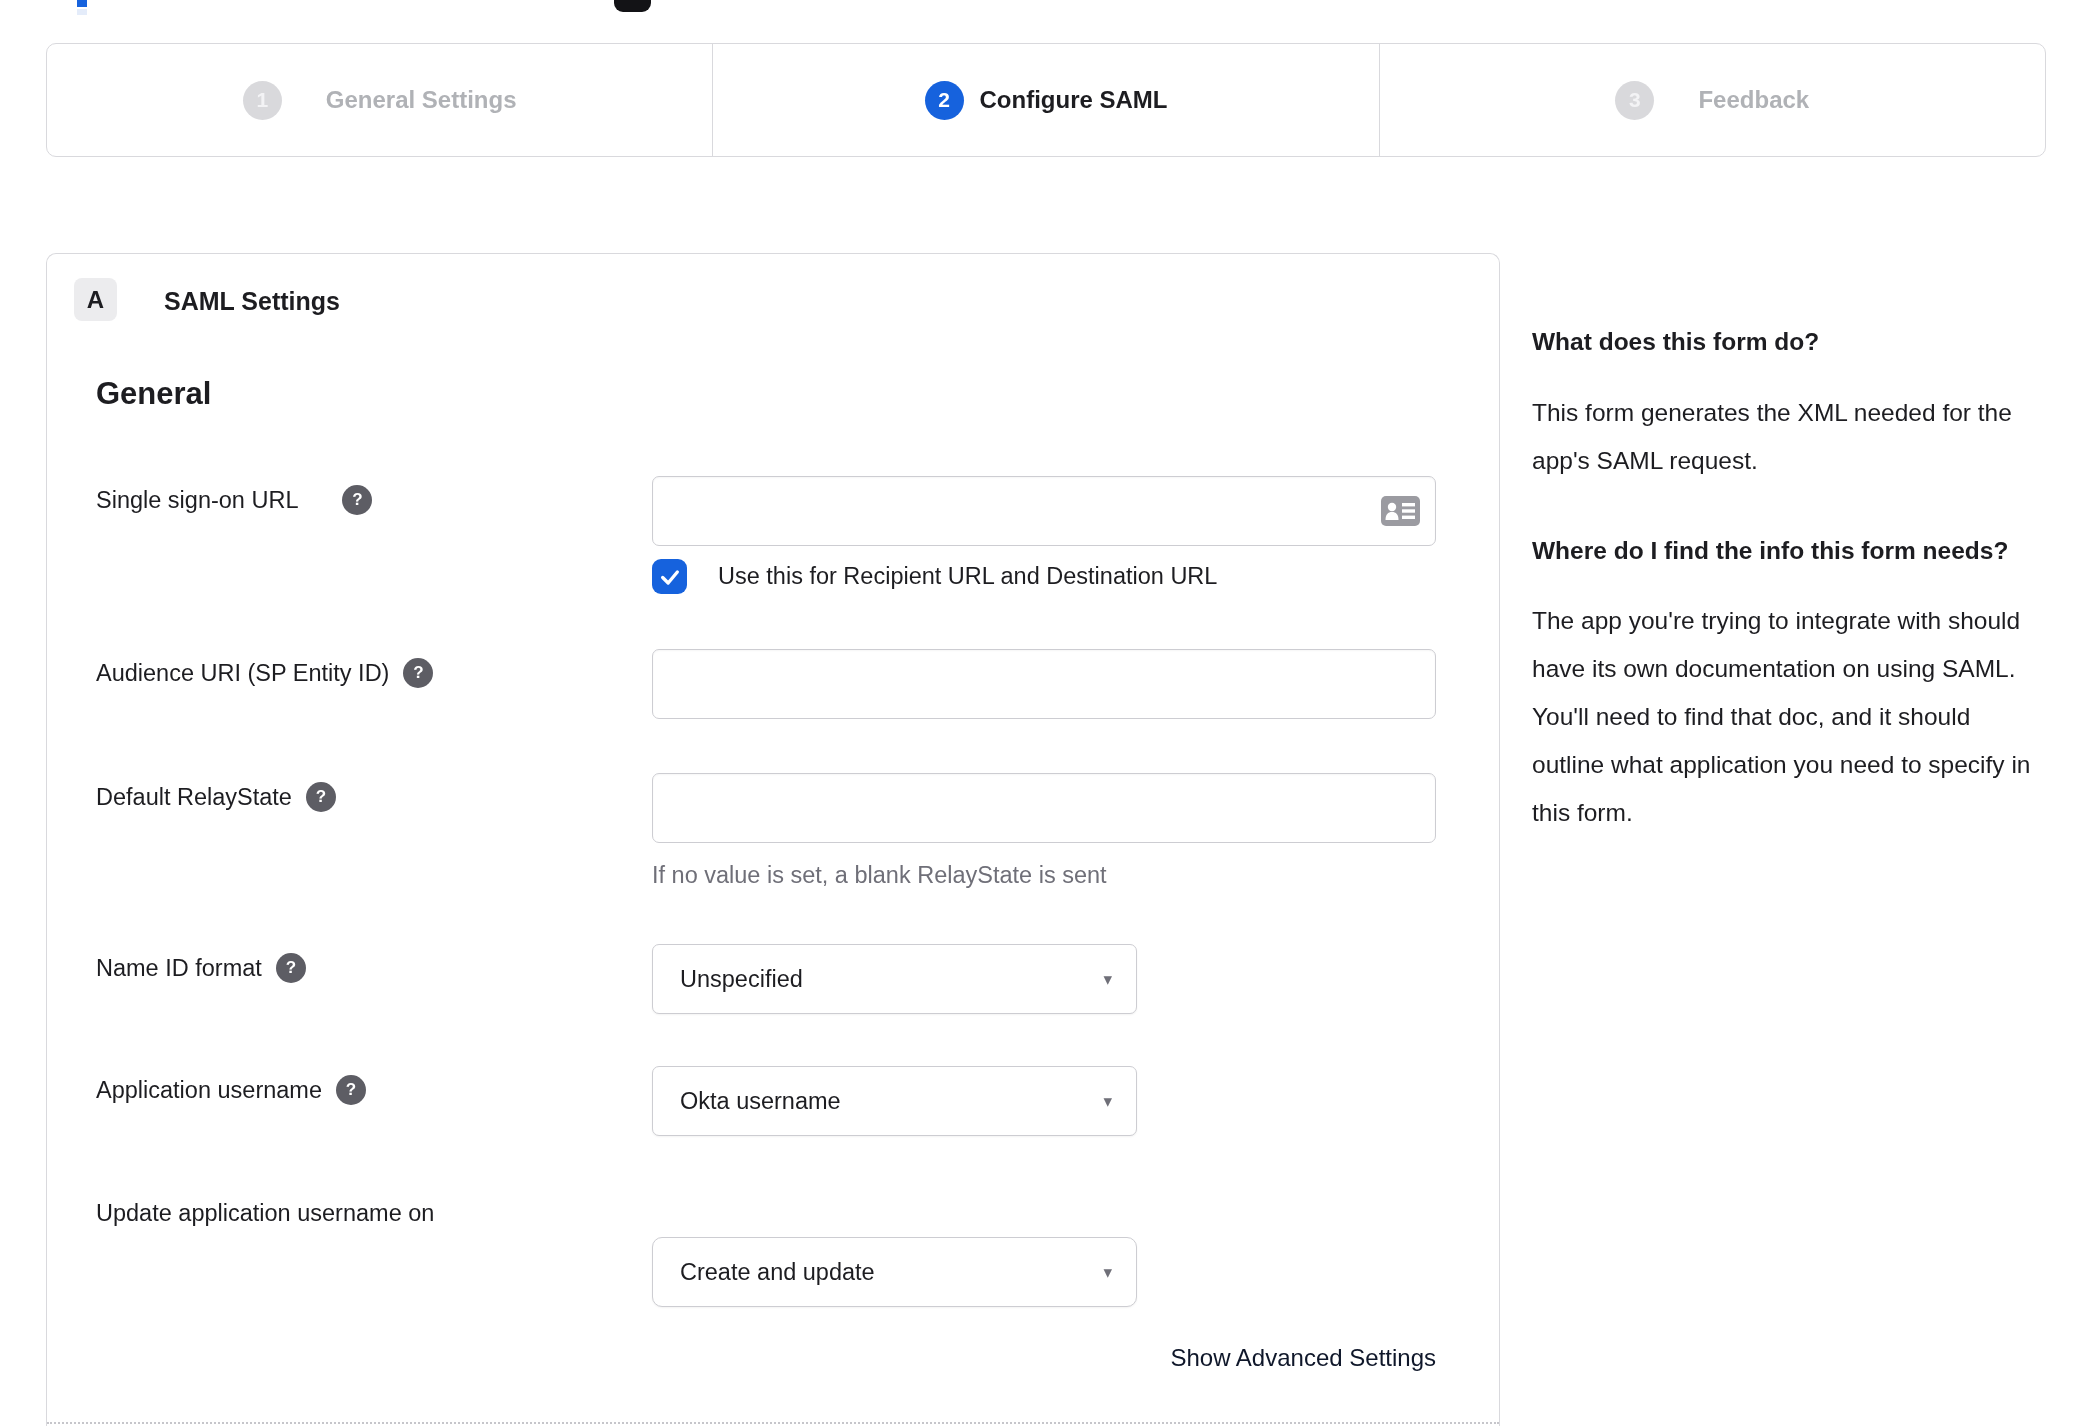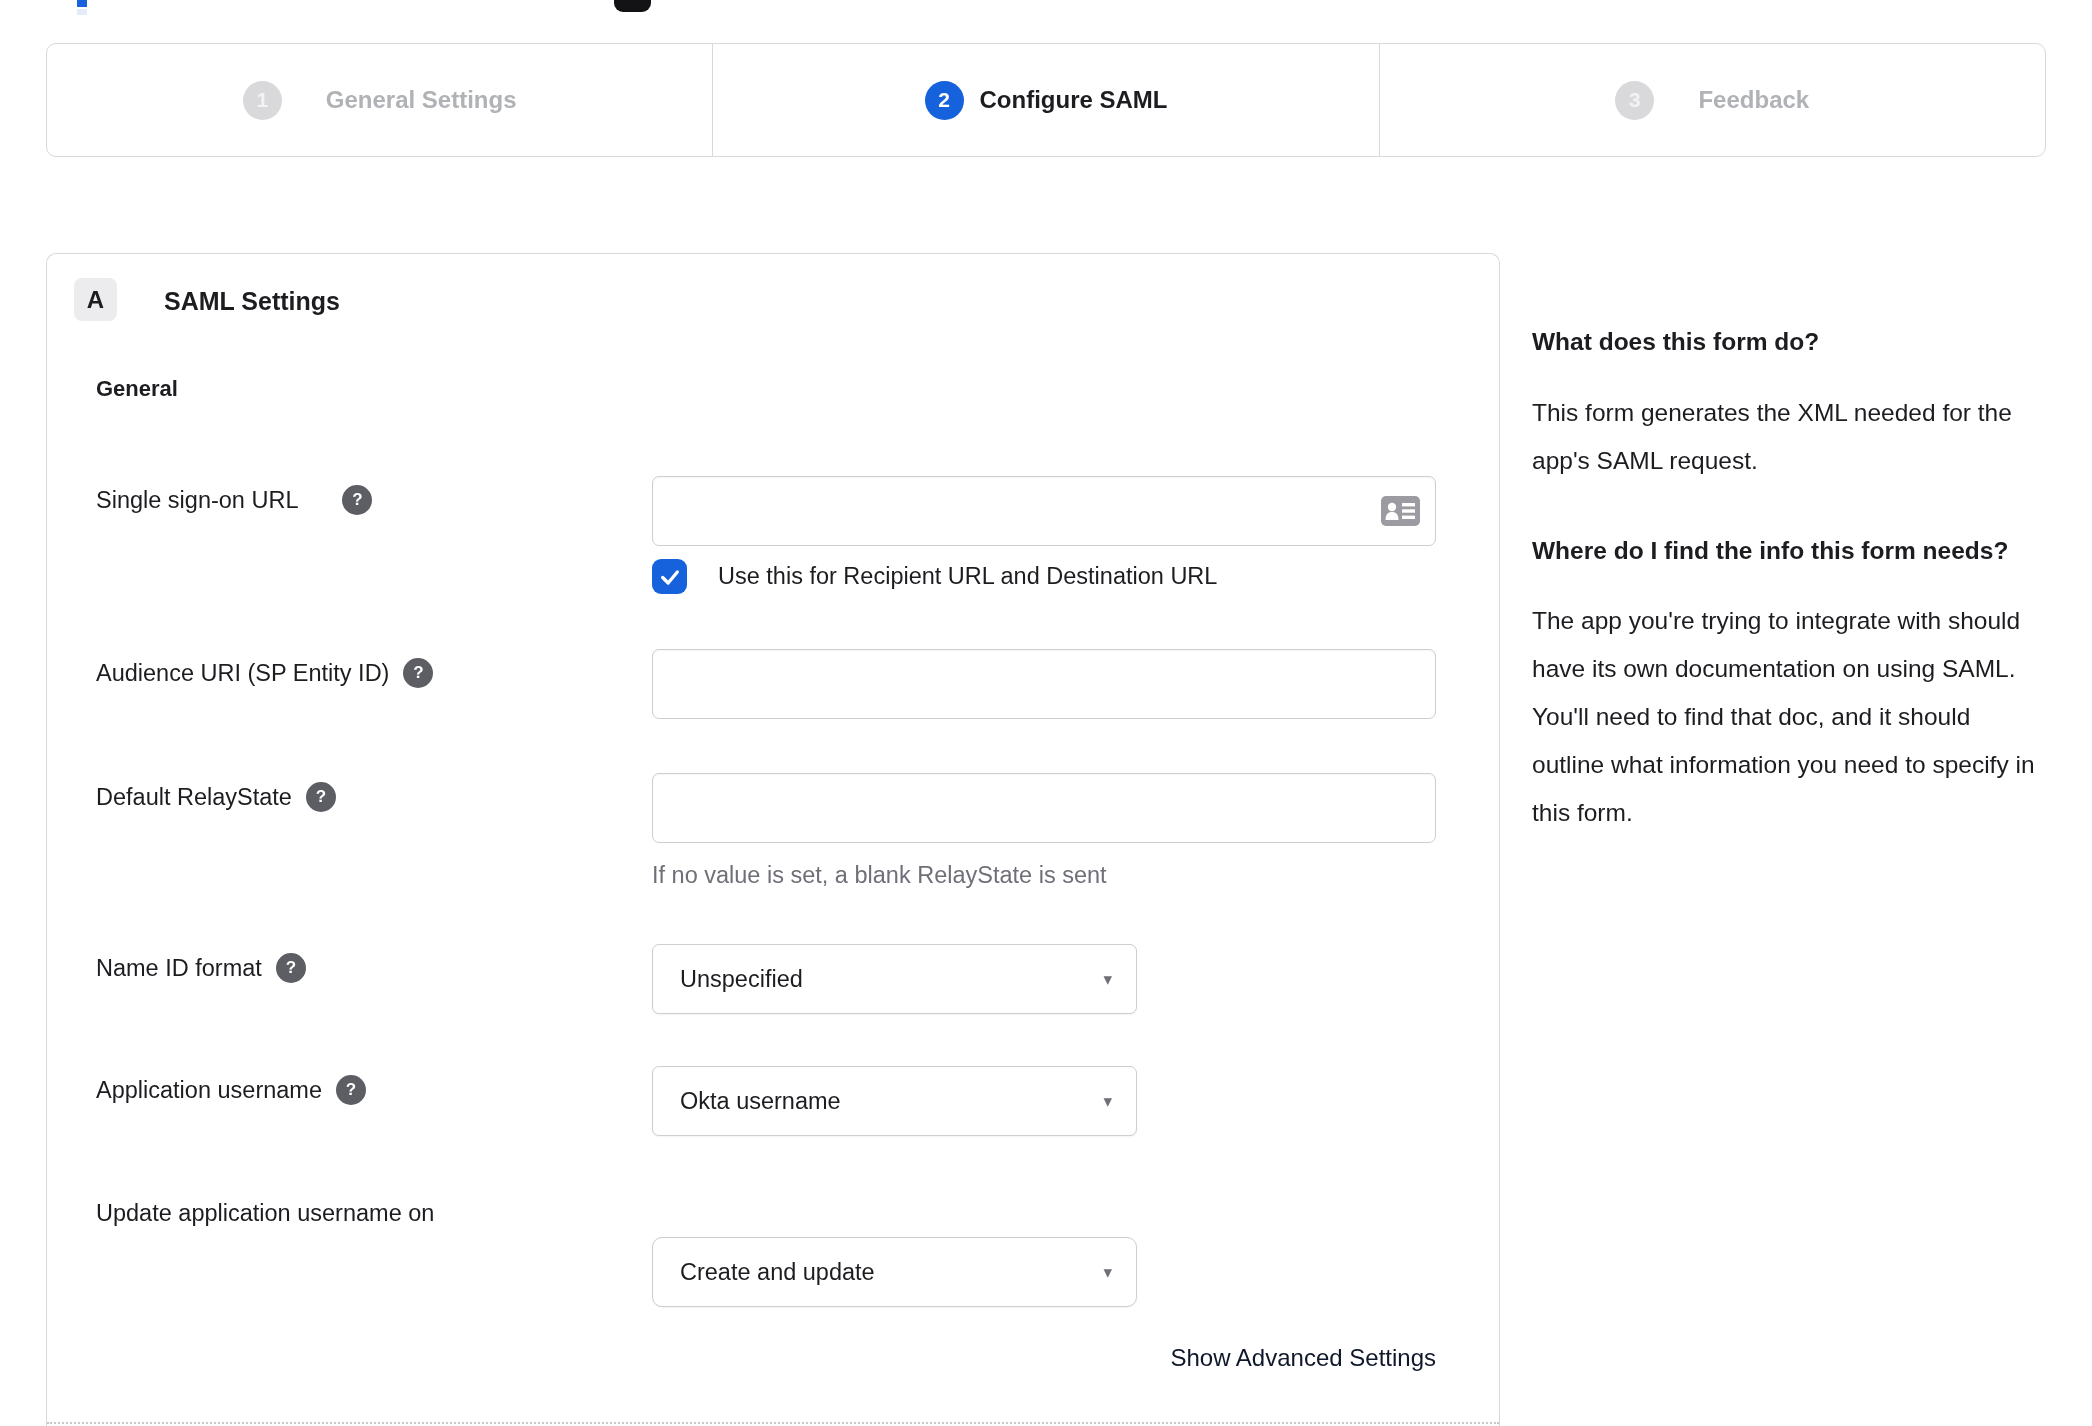"General" .section-title { font-size: 22px -> 31px }
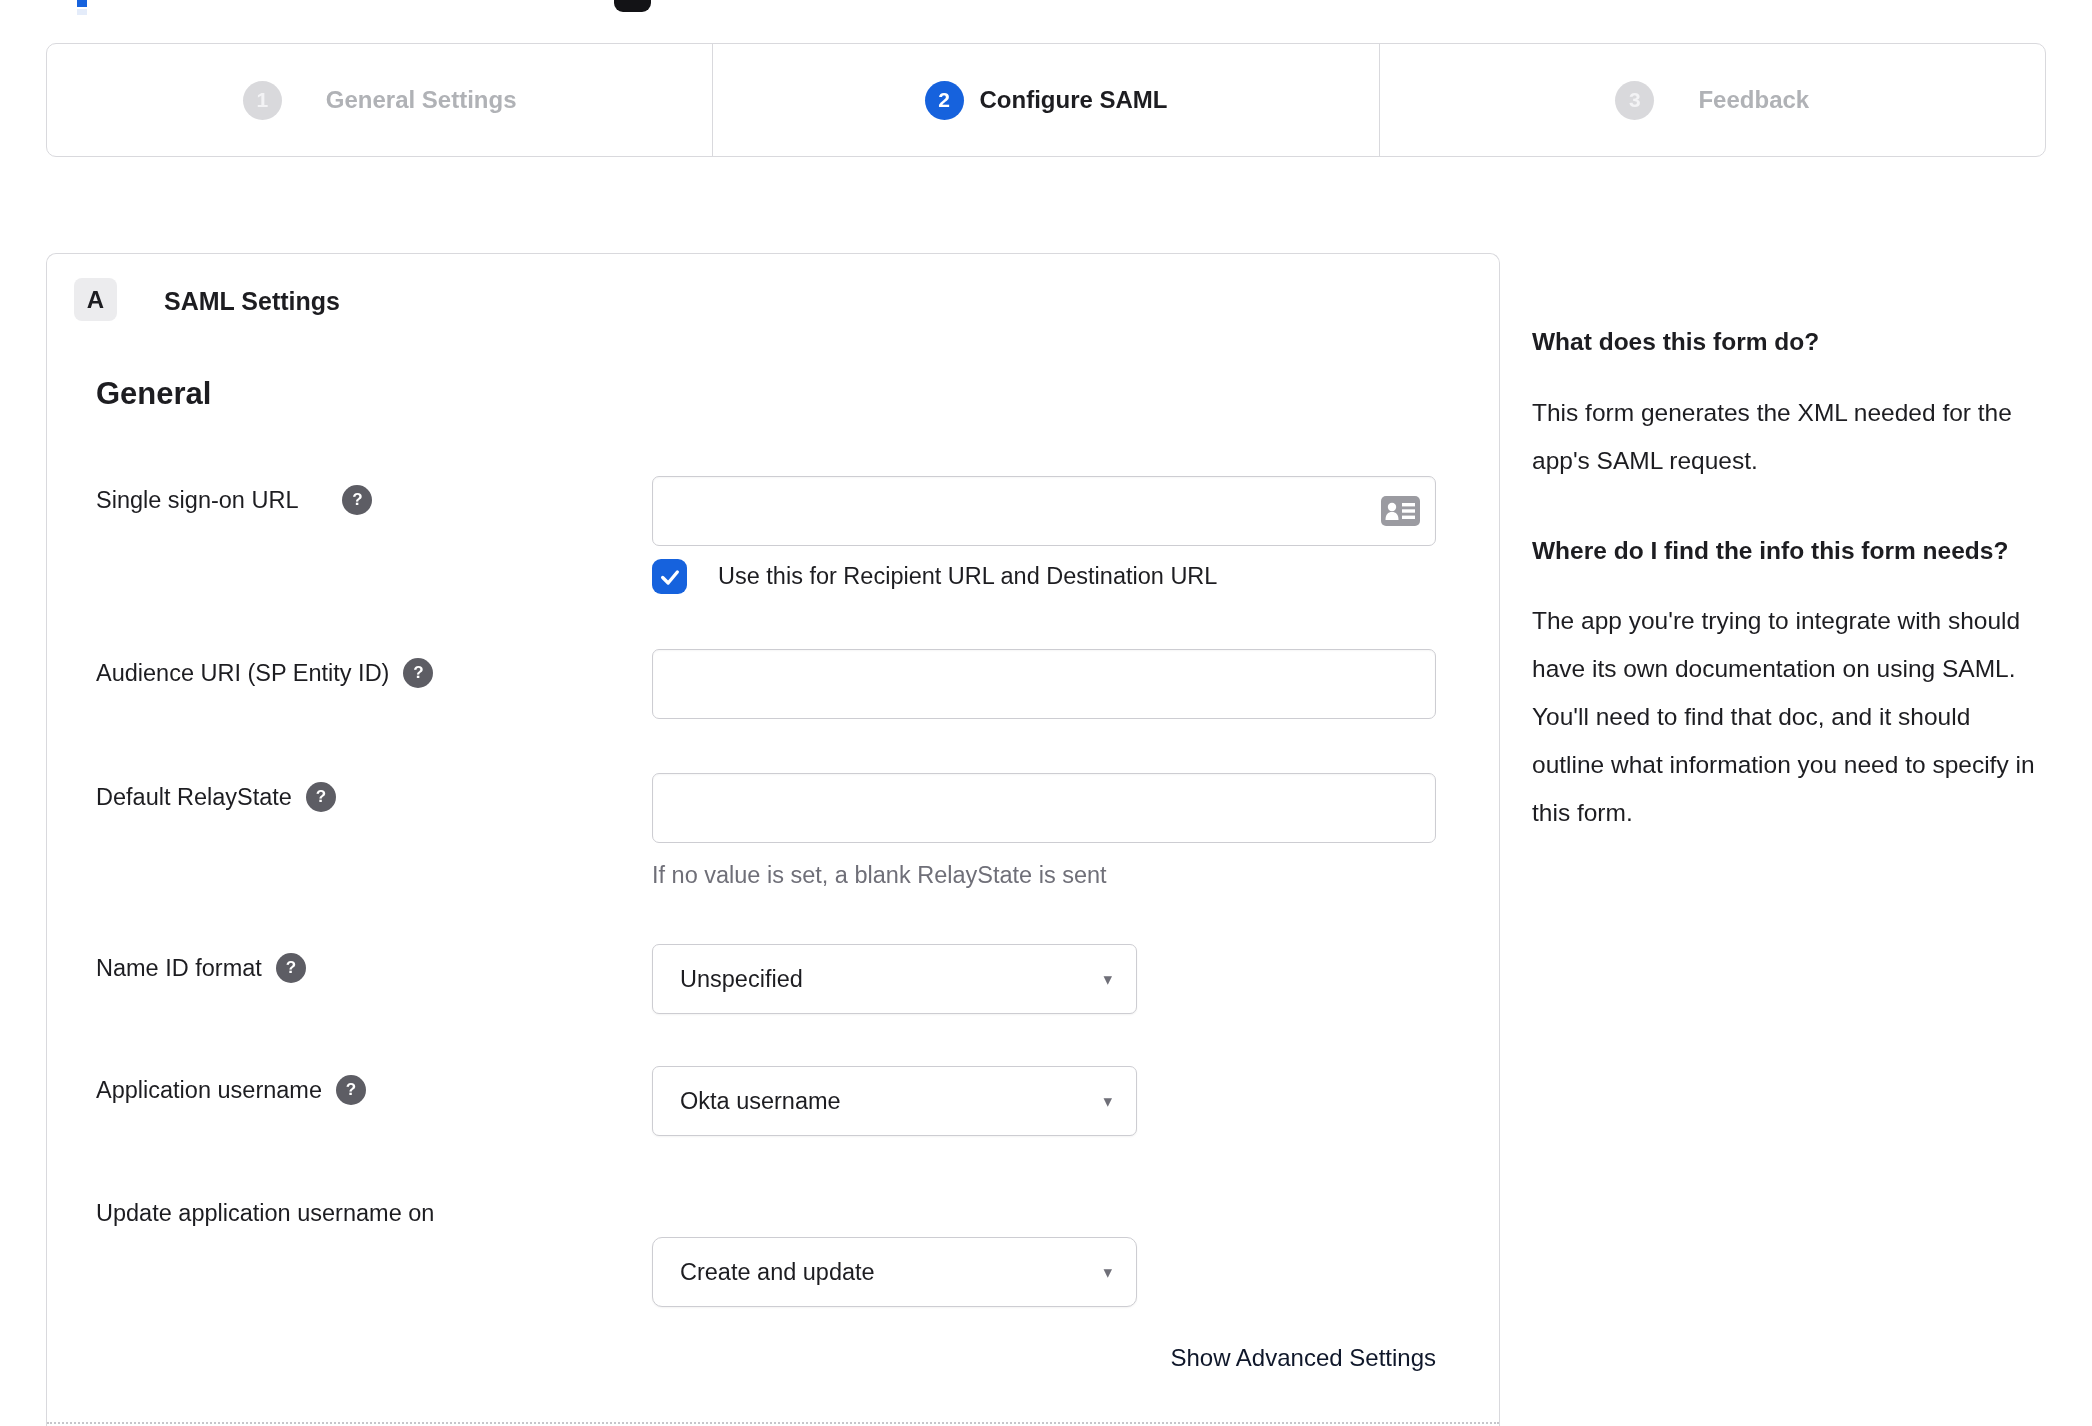"The app you're trying to" p { text: information -> application }
